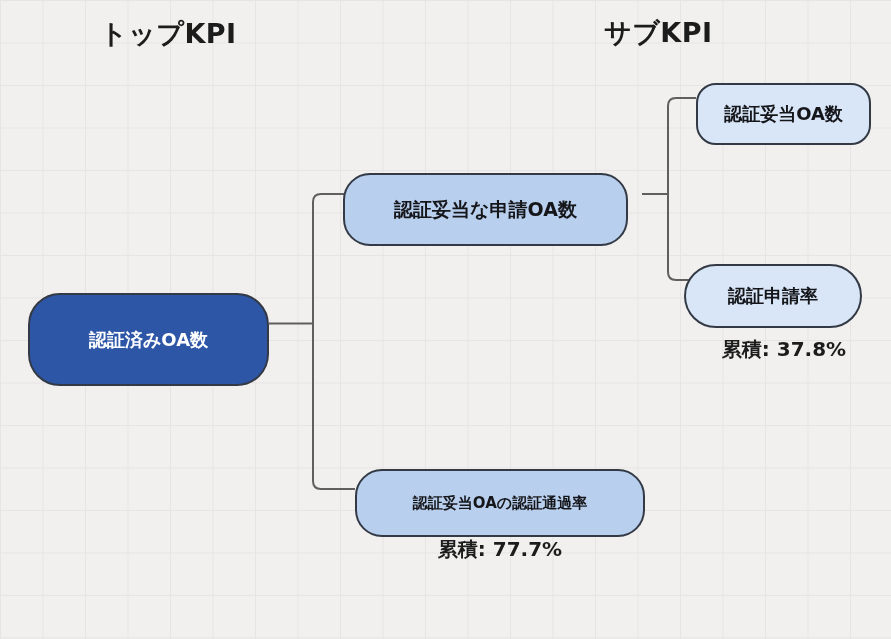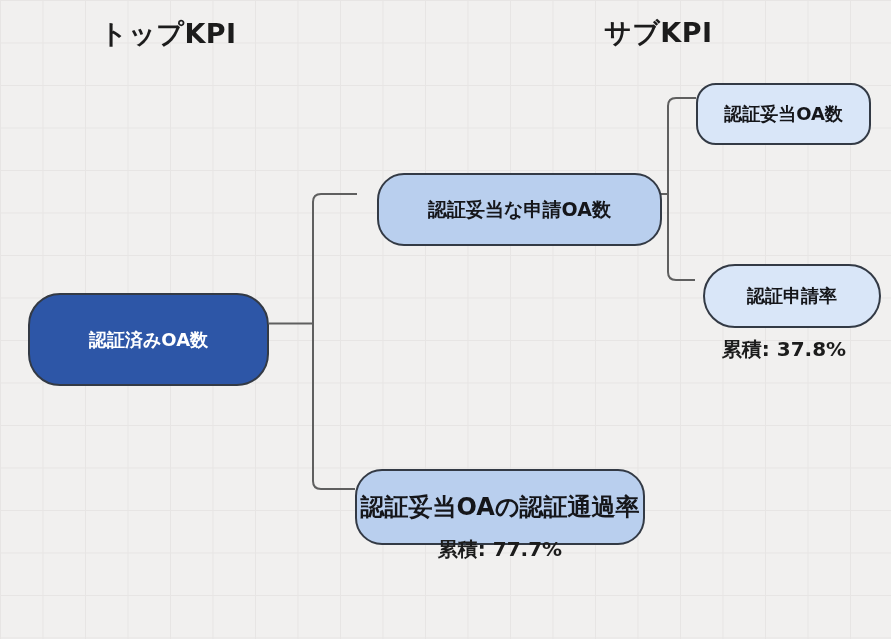"認証妥当な申請OA数" .node-mid { left: 377px -> 343px }
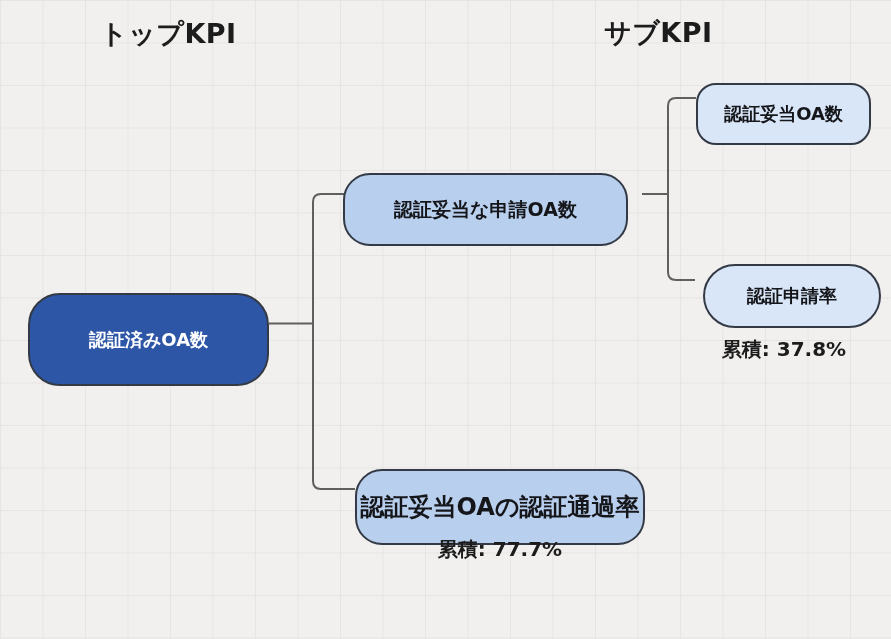"認証申請率" .node-sub2 { left: 703px -> 684px }
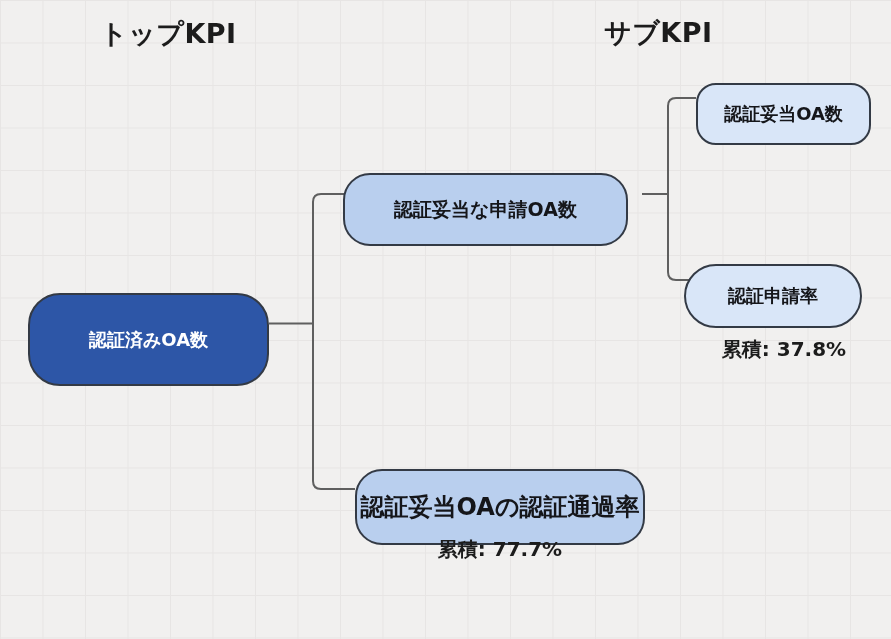"認証妥当OAの認証通過率" .node-bottom { font-size: 24px -> 15px; height: 76px -> 68px }
